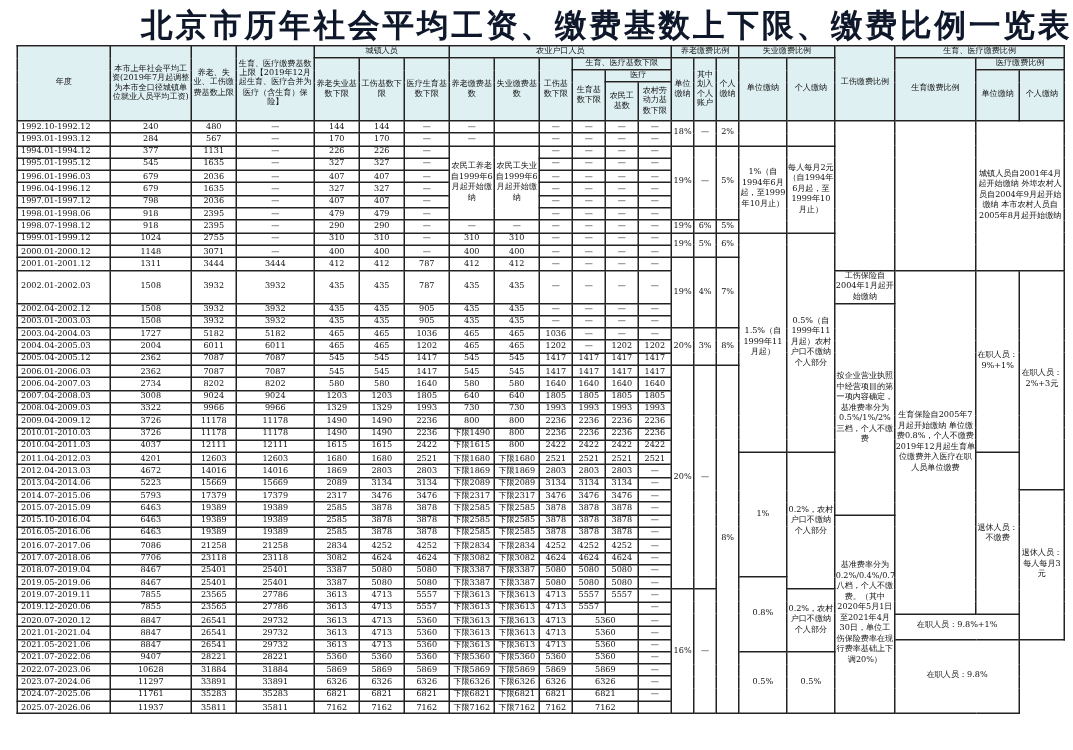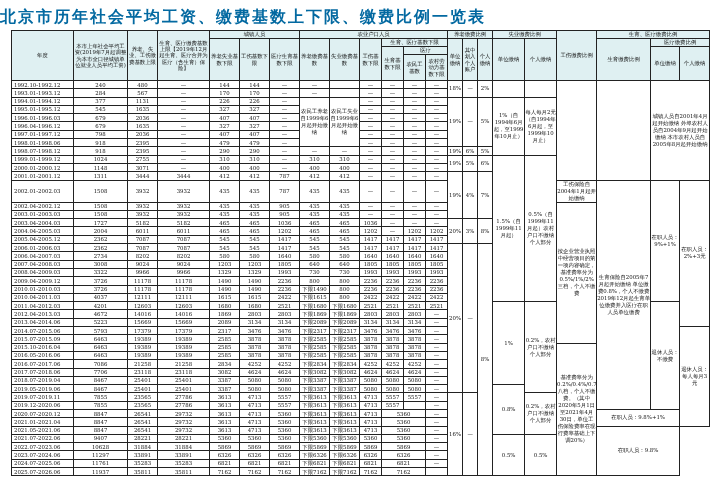"北京市历年社会平均工资、缴费基数上下限、缴费比例一览表" .title { color: #0369a1 -> #0f172a; font-size: 16px -> 21px; text-align: left -> right }
